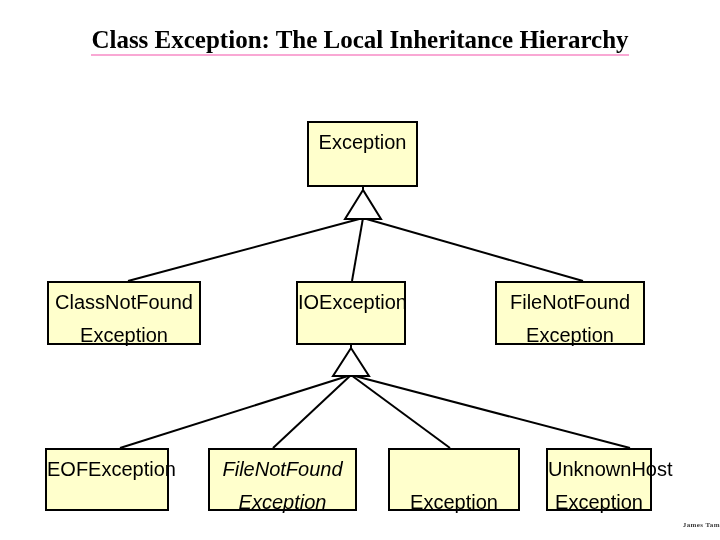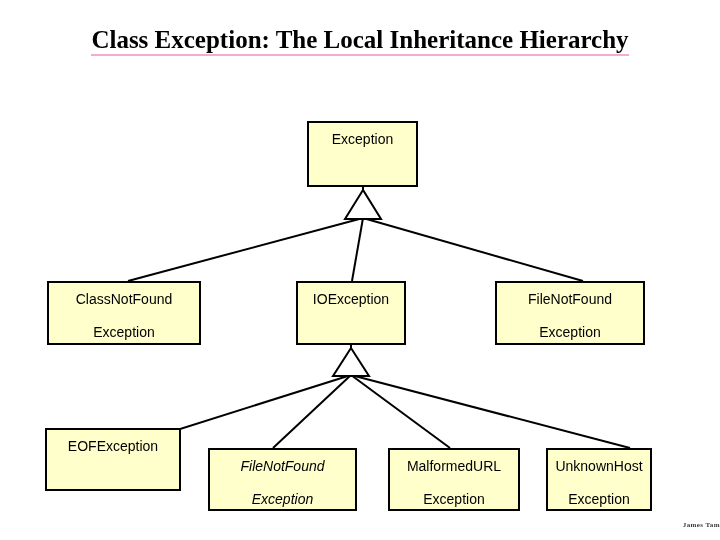"Exception" .uml-box { font-size: 14px -> 20px }
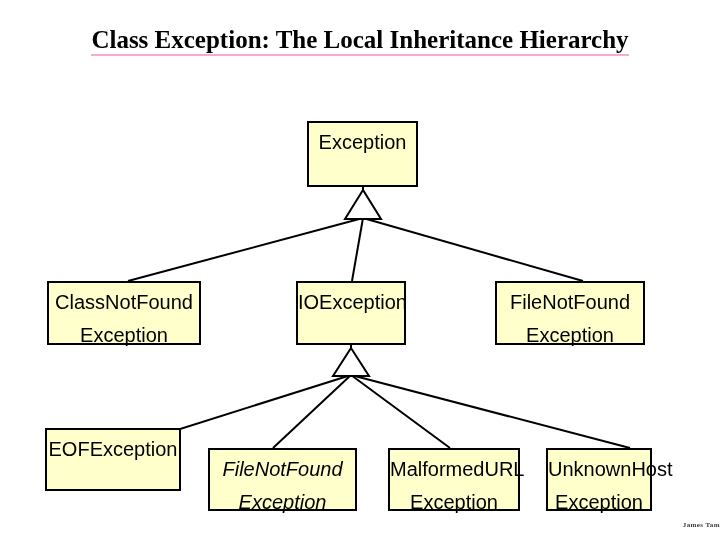"EOFException" div.uml-box { top: 428px -> 448px; width: 136px -> 124px }
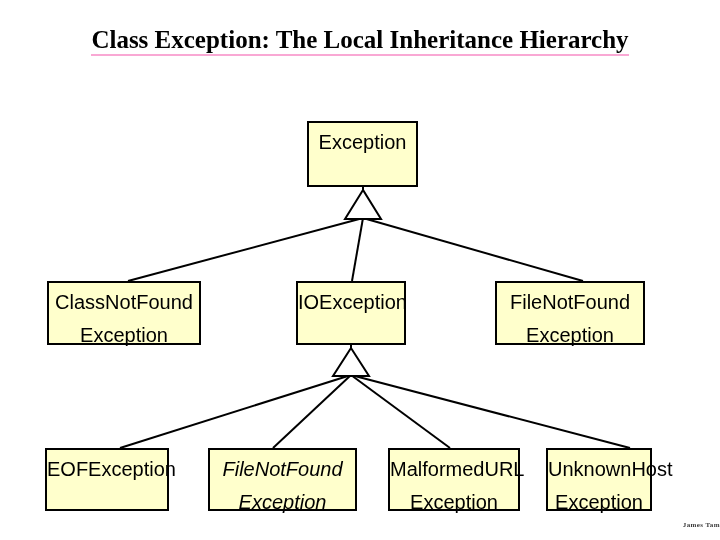"MalformedURL" div.line1 { html: <div>MalformedURL</div> -> none }
